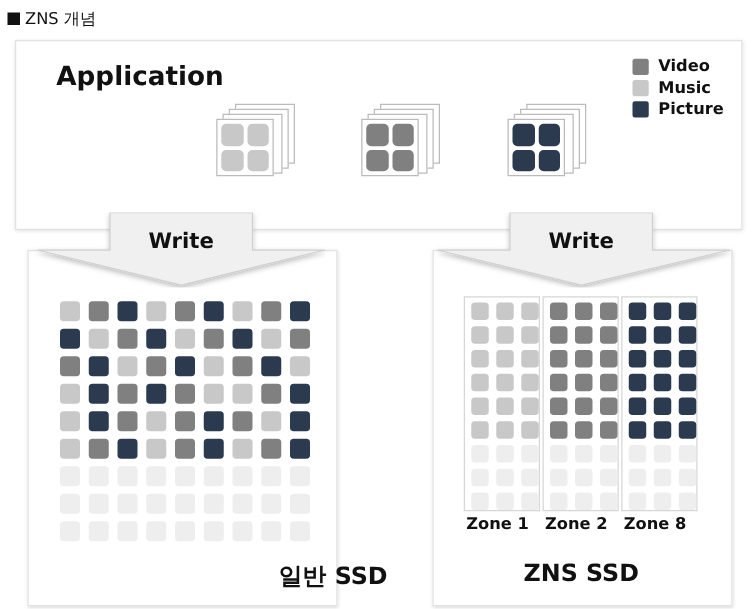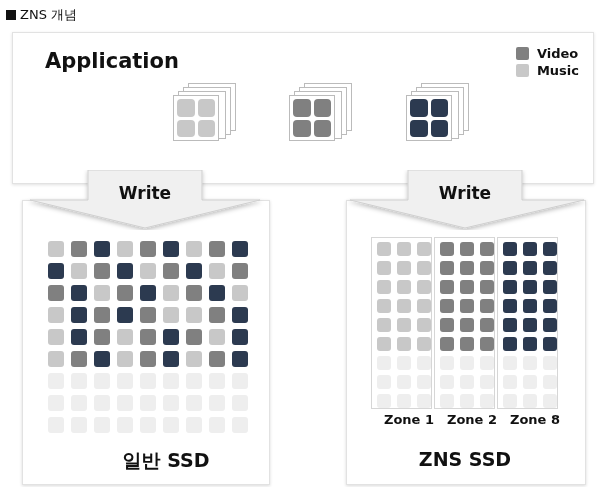"Picture" div.legend-item { html: none -> <div> <span></span> <span>Picture</span> </div> }
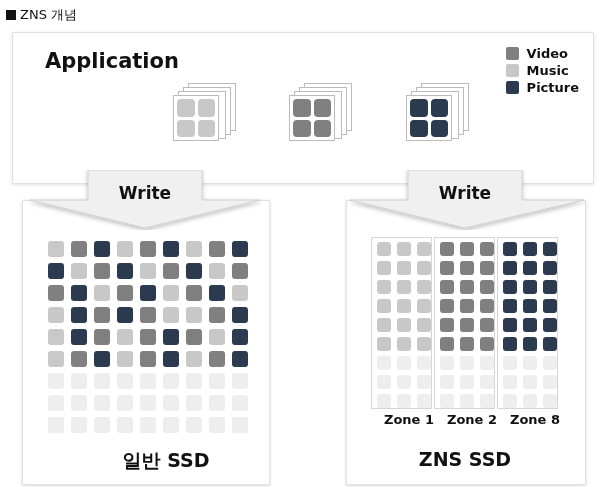"Zone 1" .zone-label { text-align: right -> left }
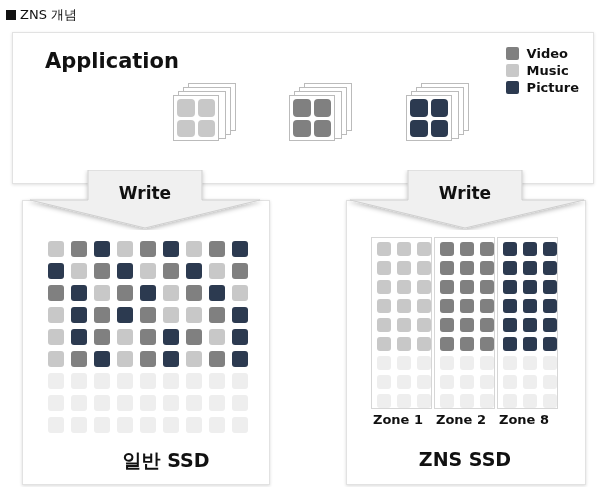"일반 SSD" div.ssd-label { text-align: none -> right }
